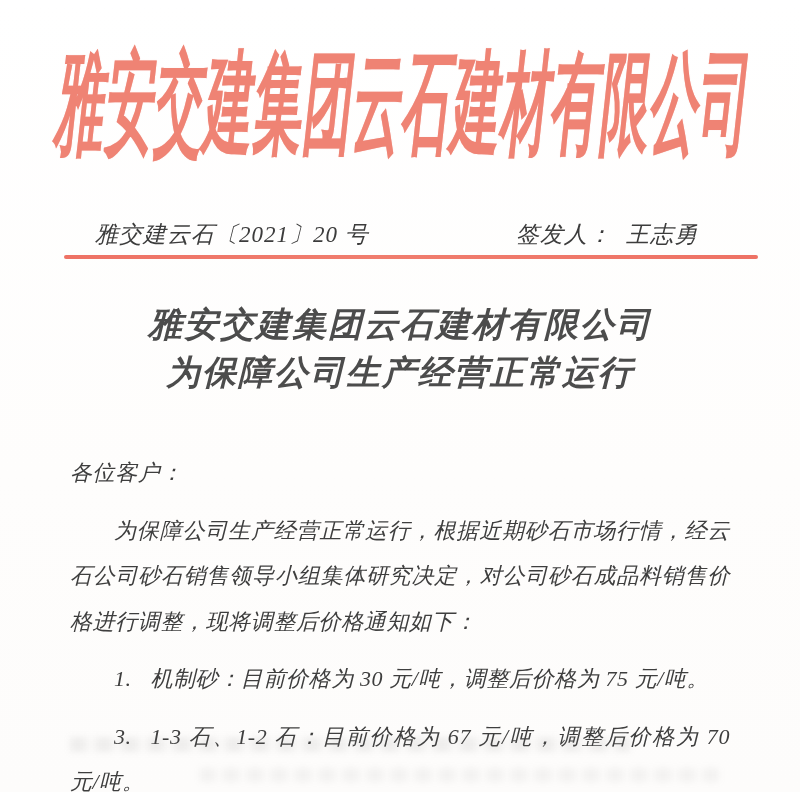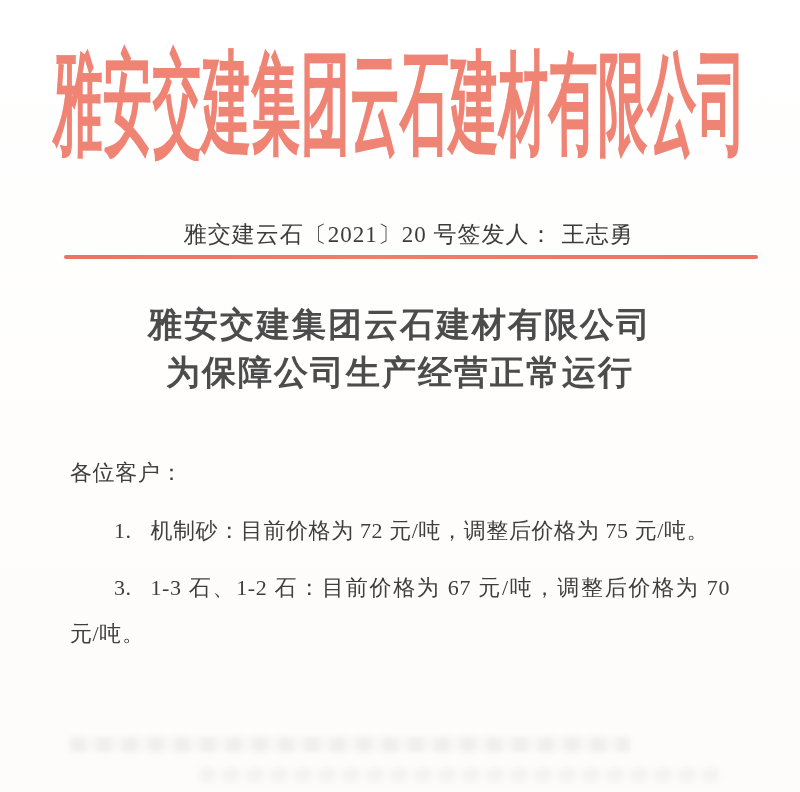"雅安交建集团云石建材有限公司" .page { font-style: none -> italic }
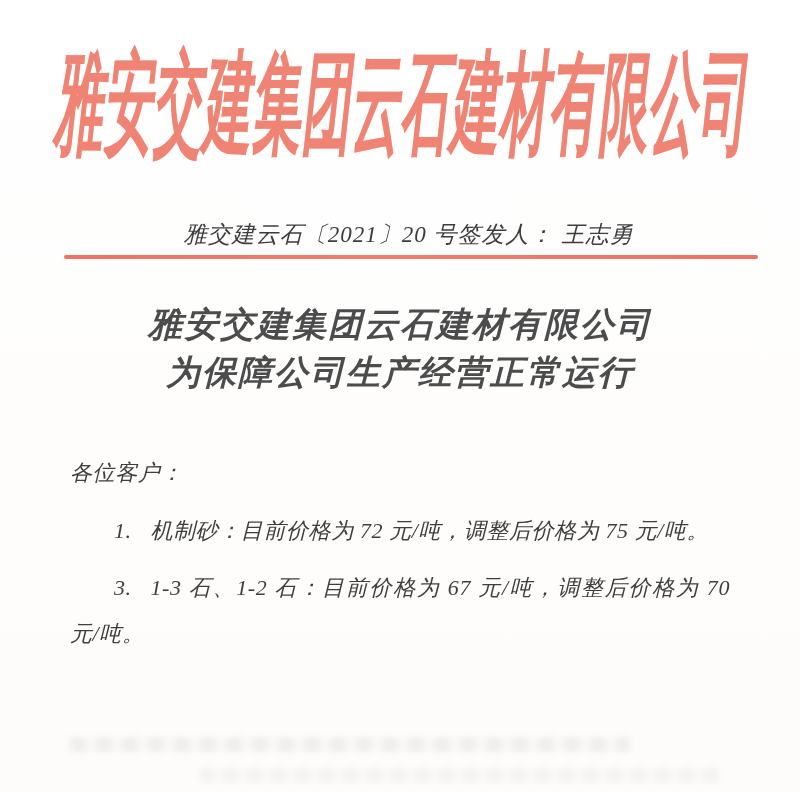"雅交建云石〔2021〕20 号" .docline { justify-content: center -> space-between; left: 74px -> 62px }
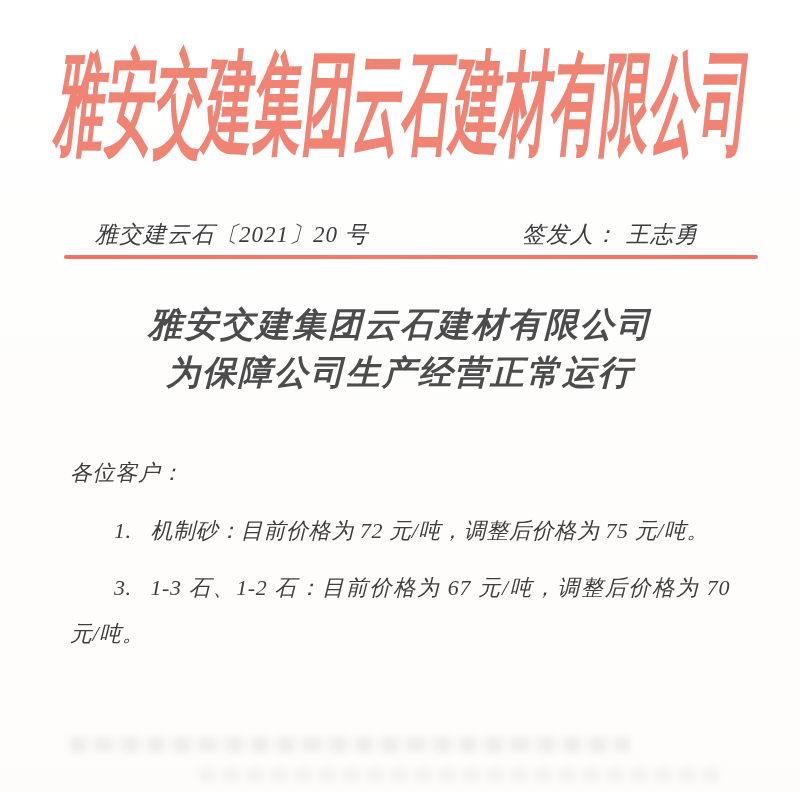"王志勇" .issuer-name { margin-left: 8px -> 14px }
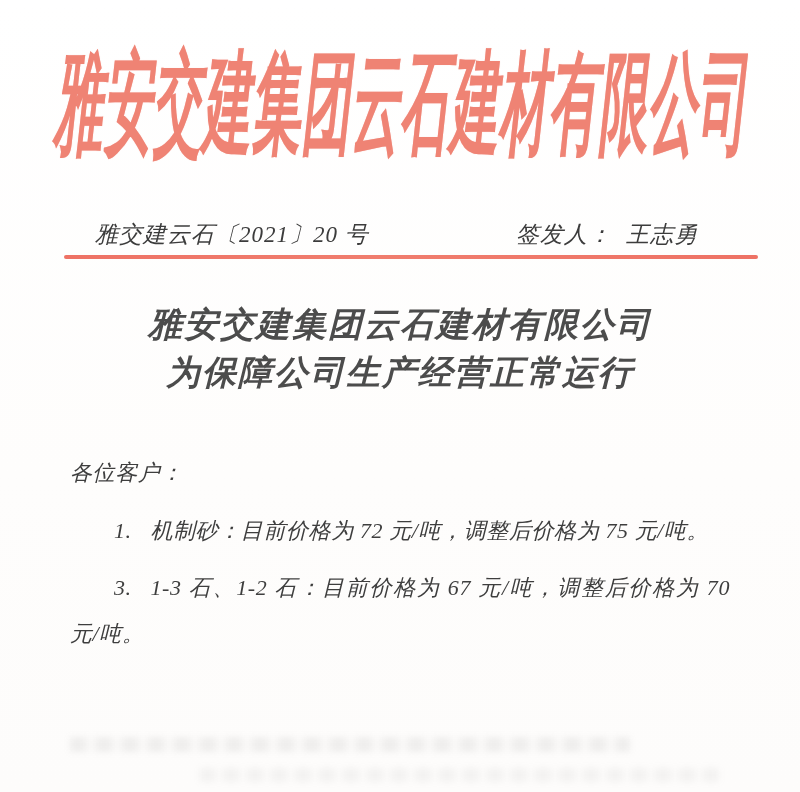"为保障公司生产经营正常运行，根据近期砂石市场行情，经云石公司砂石销售领导小组集体" p.indent { html: none -> <p>为保障公司生产经营正常运行，根据近期砂石市场行情，经云石公司砂石销售领导小组集体研究决定，对公司砂石成品料销售价格进行调整，现将调整后价格通知如下：</p> }
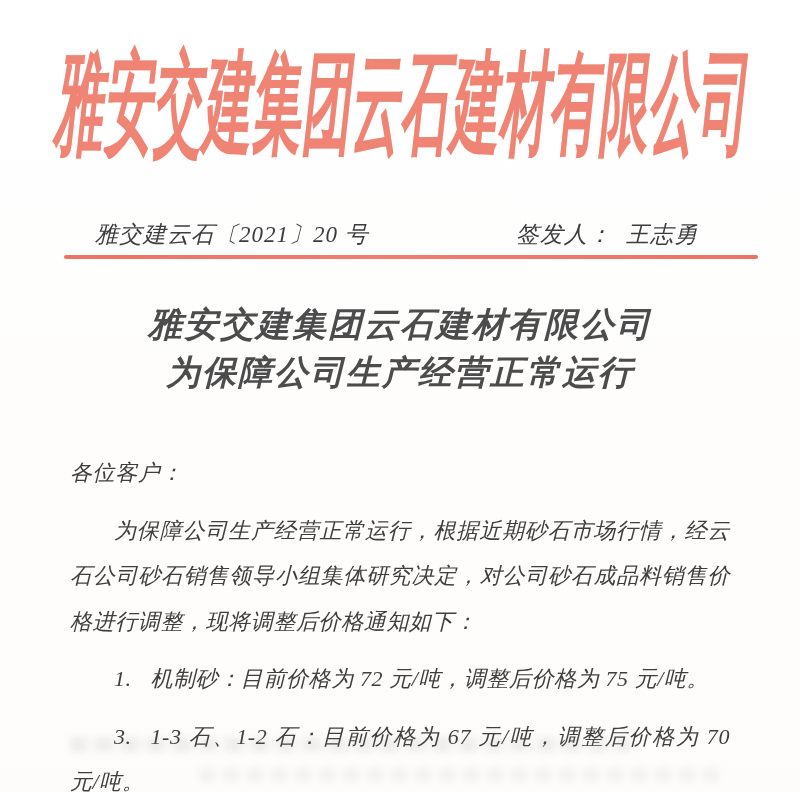"机制砂：目前价格为 72 元/吨，调整后价格为 75 元/吨。" span { text: 72 -> 30 }
